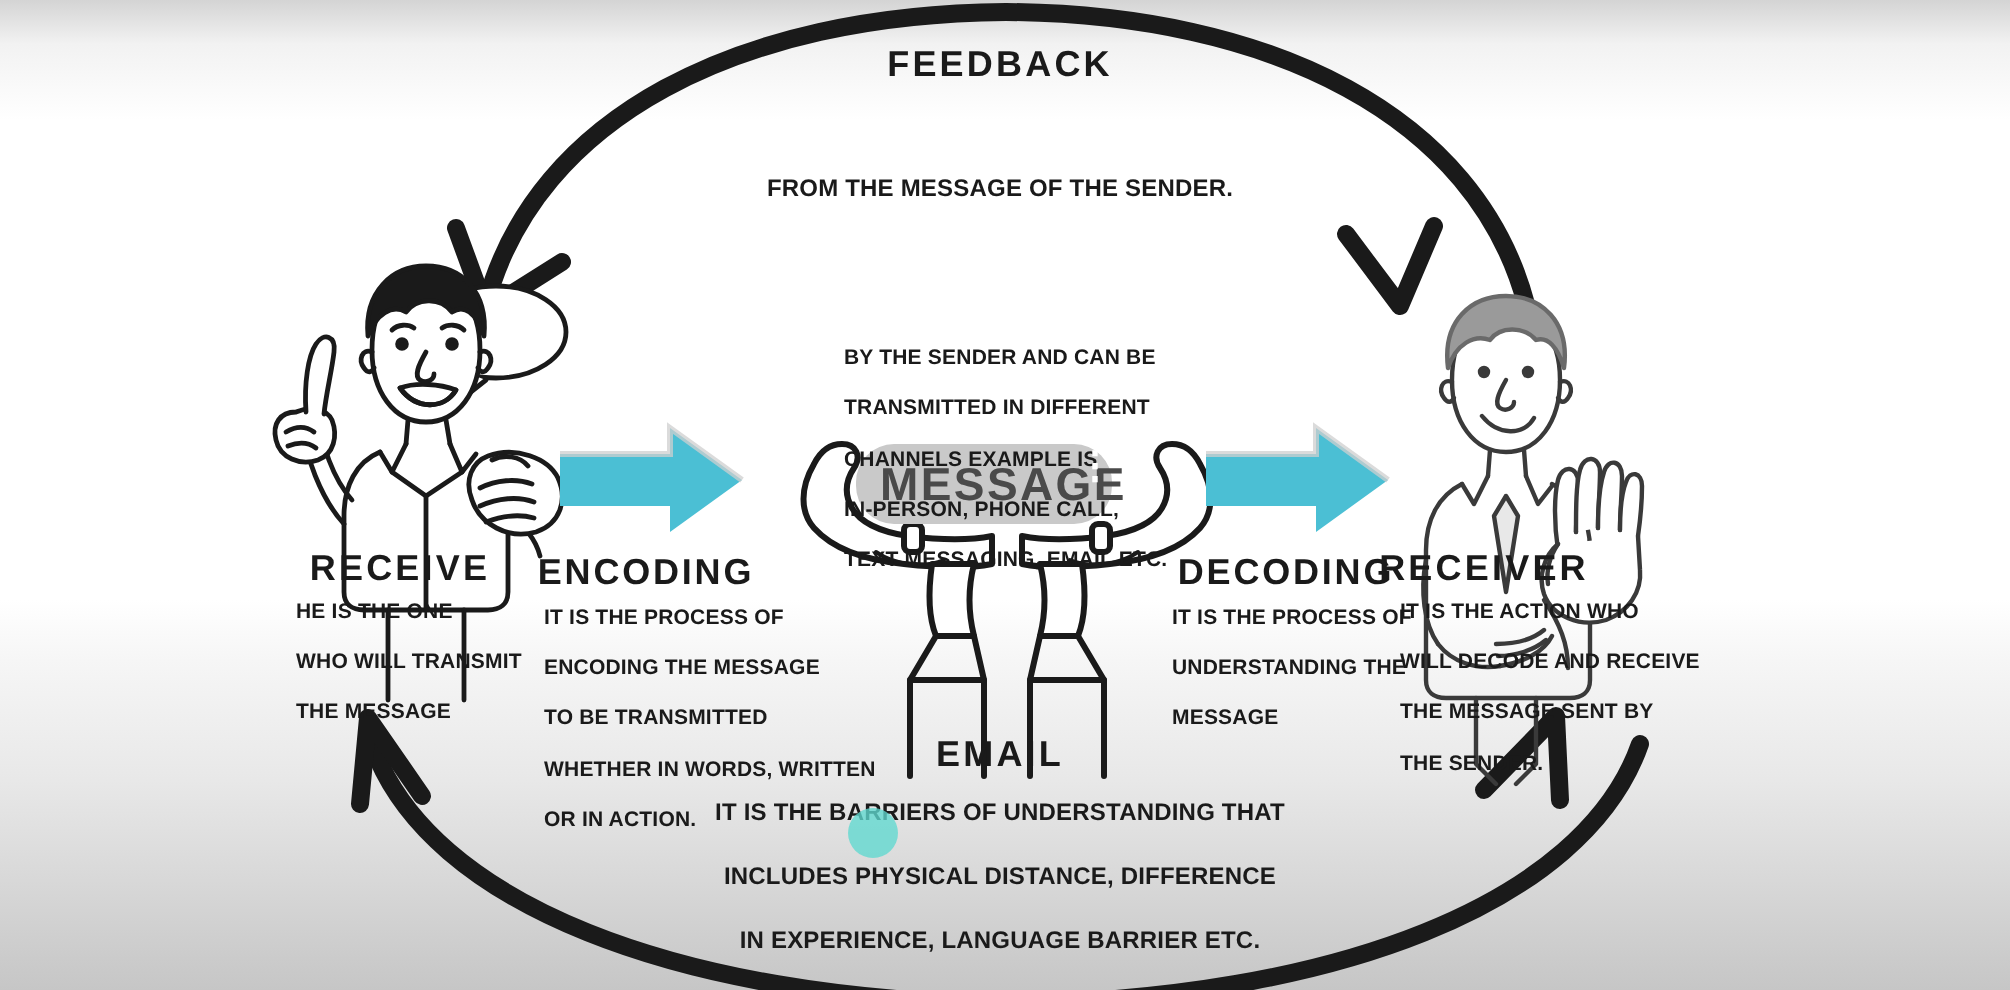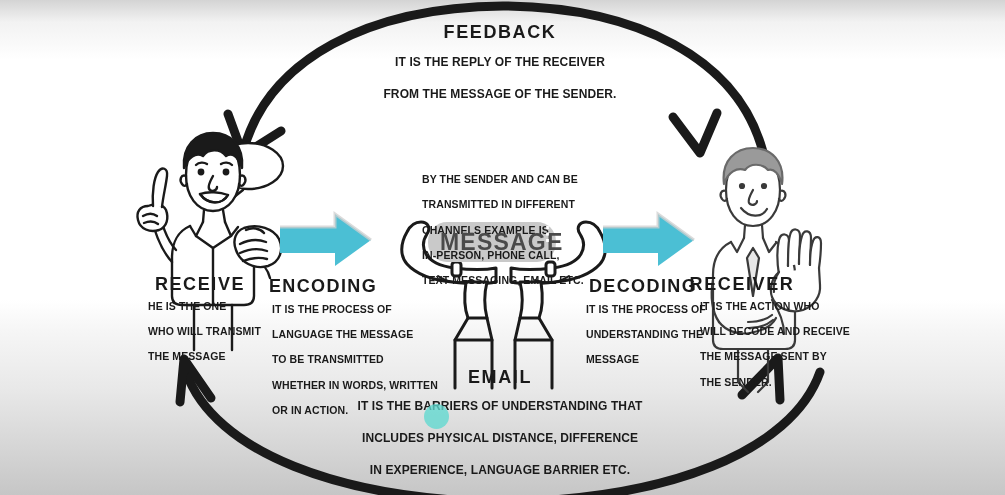"IT IS THE REPLY OF" span { html: <span>IT IS THE REPLY OF THE RECEIVER</span> -> none }
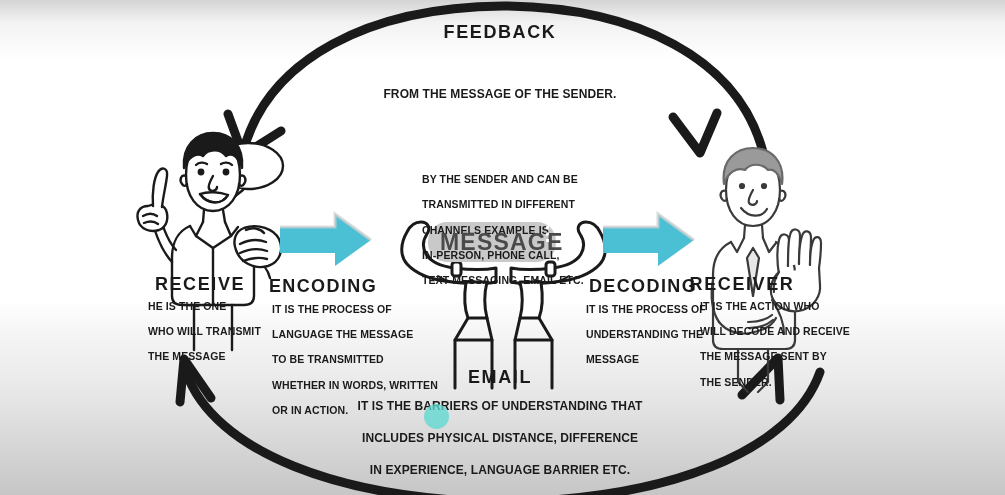"LANGUAGE THE MESSAGE" span { text: LANGUAGE -> ENCODING }
